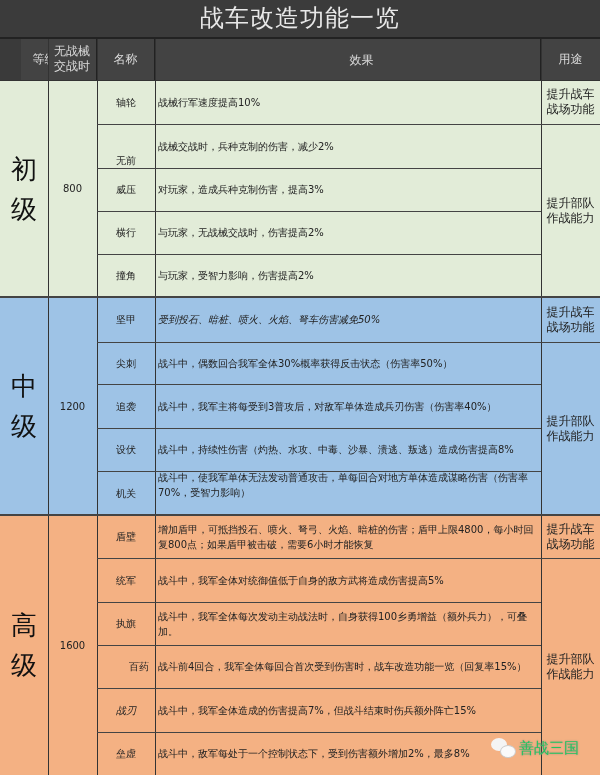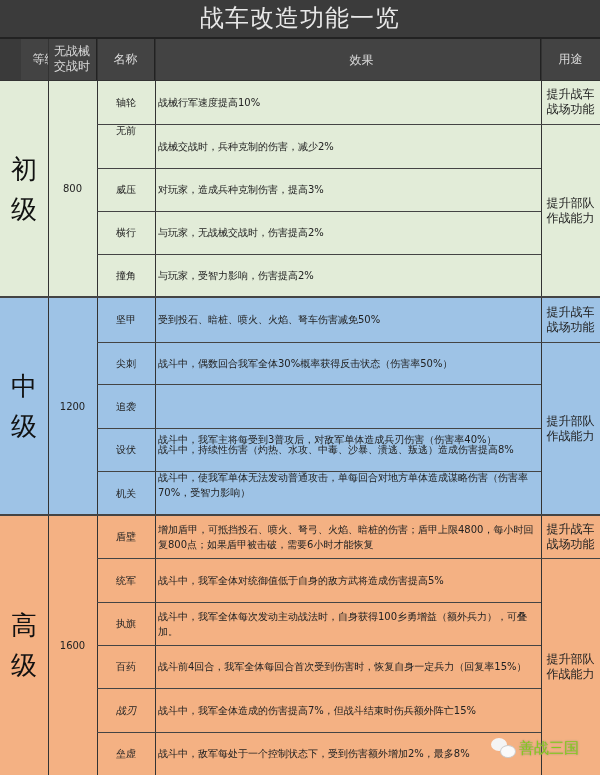"无前" div.abs { top: 108px -> 138px }
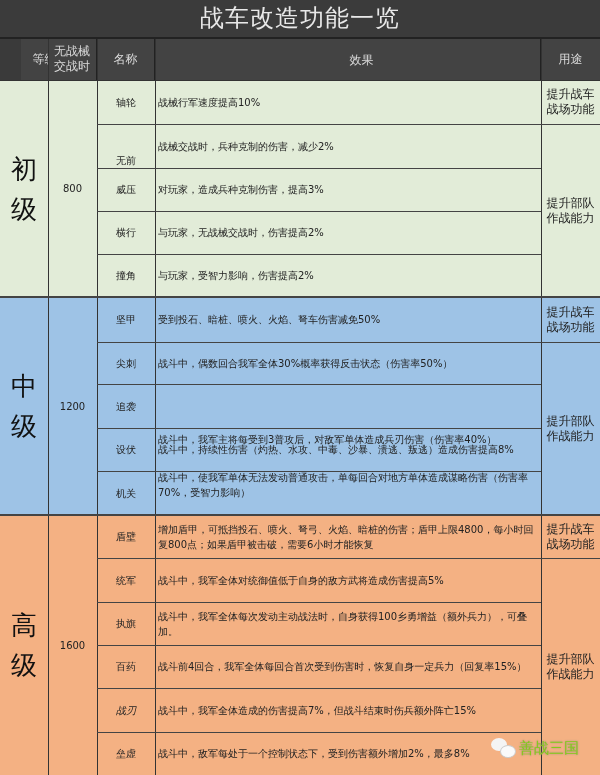"受到投石、暗桩、喷火、火焰、弩车伤害减免50%" div.abs { font-style: none -> italic }
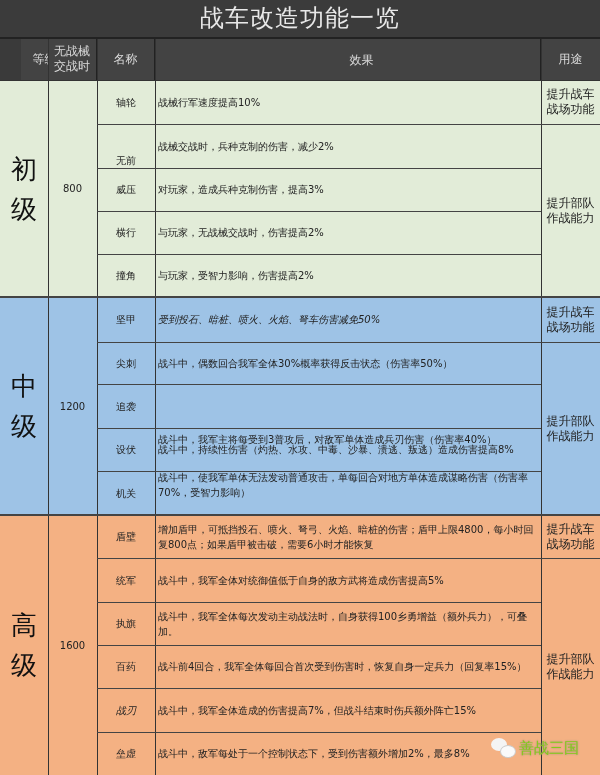"战斗中，我军主将每受到3普攻后，对敌军单体造成兵刃伤害（伤害率40%）" div.abs { margin-top: 33px -> none }
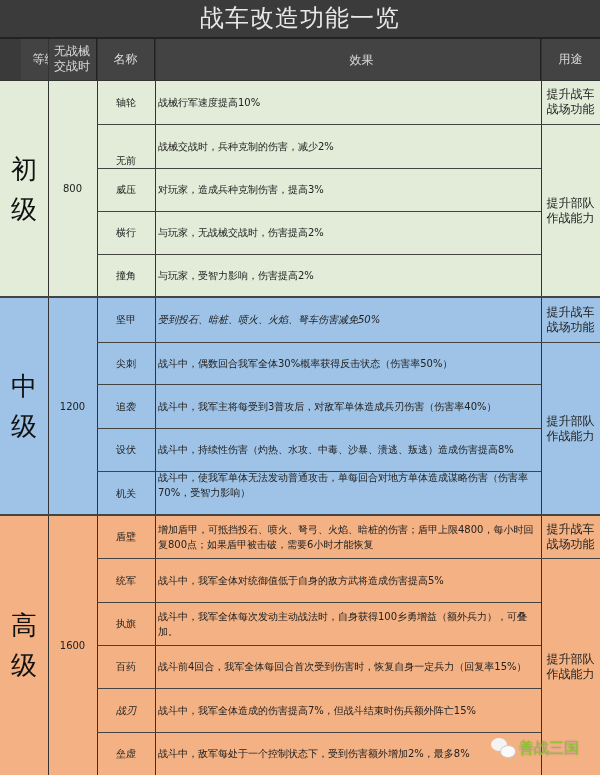"百药" div.abs { left: 97px -> 110px }
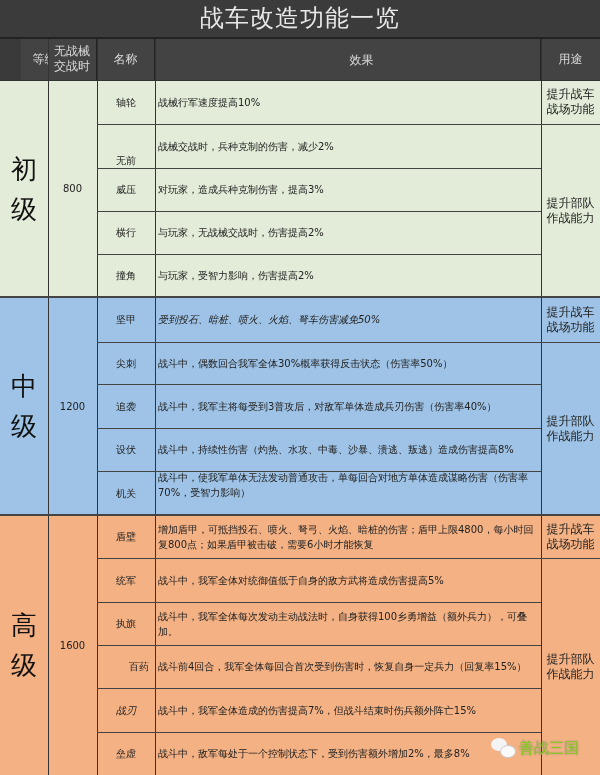"战斗前4回合，我军全体每回合首次受到伤害时，恢复自身一定兵力（回复率15%）" div.abs { text: 恢复自身一定兵力 -> 战车改造功能一览 }
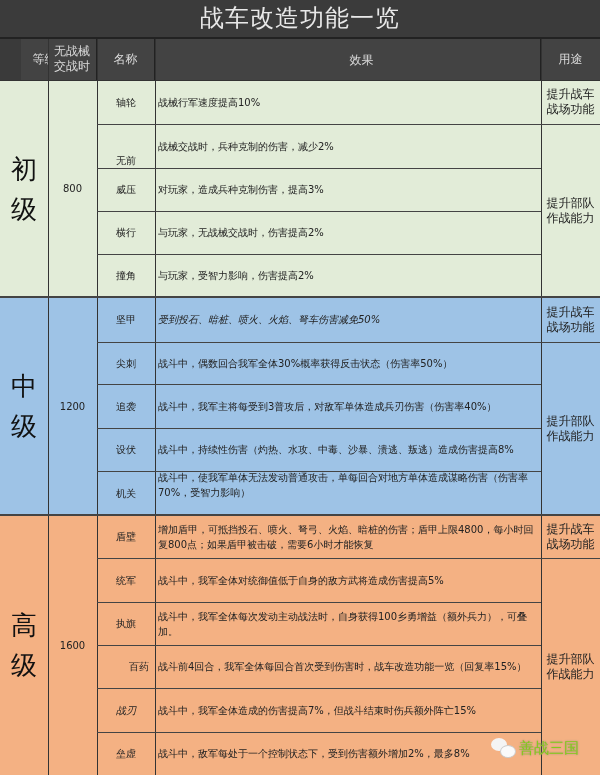"善战三国" .wm { color: #84cc16 -> #22c55e }
